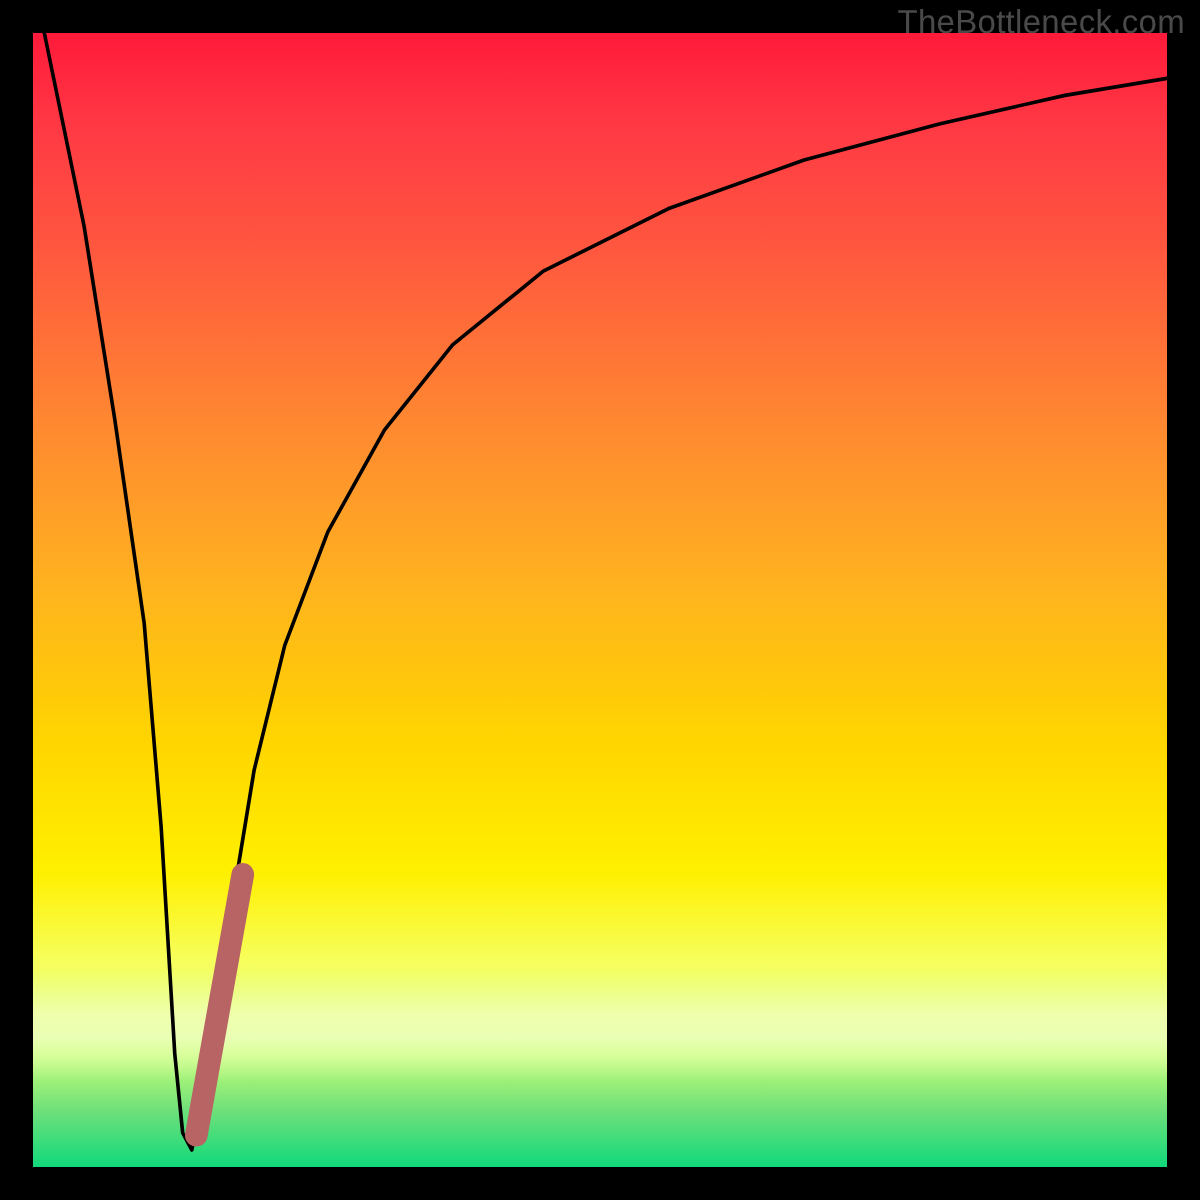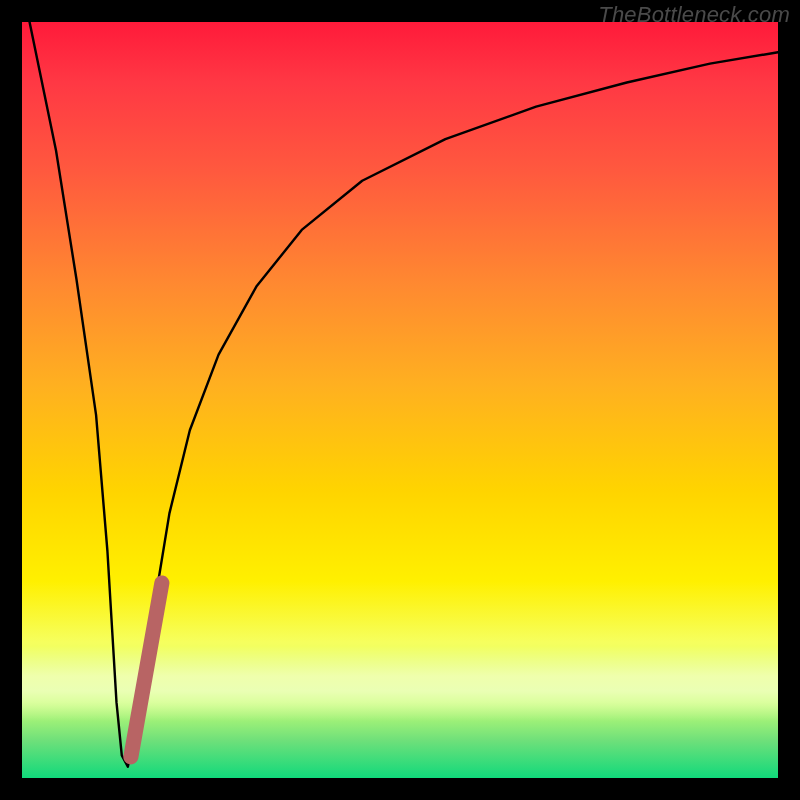"TheBottleneck.com" .outer { font-style: italic -> none }
